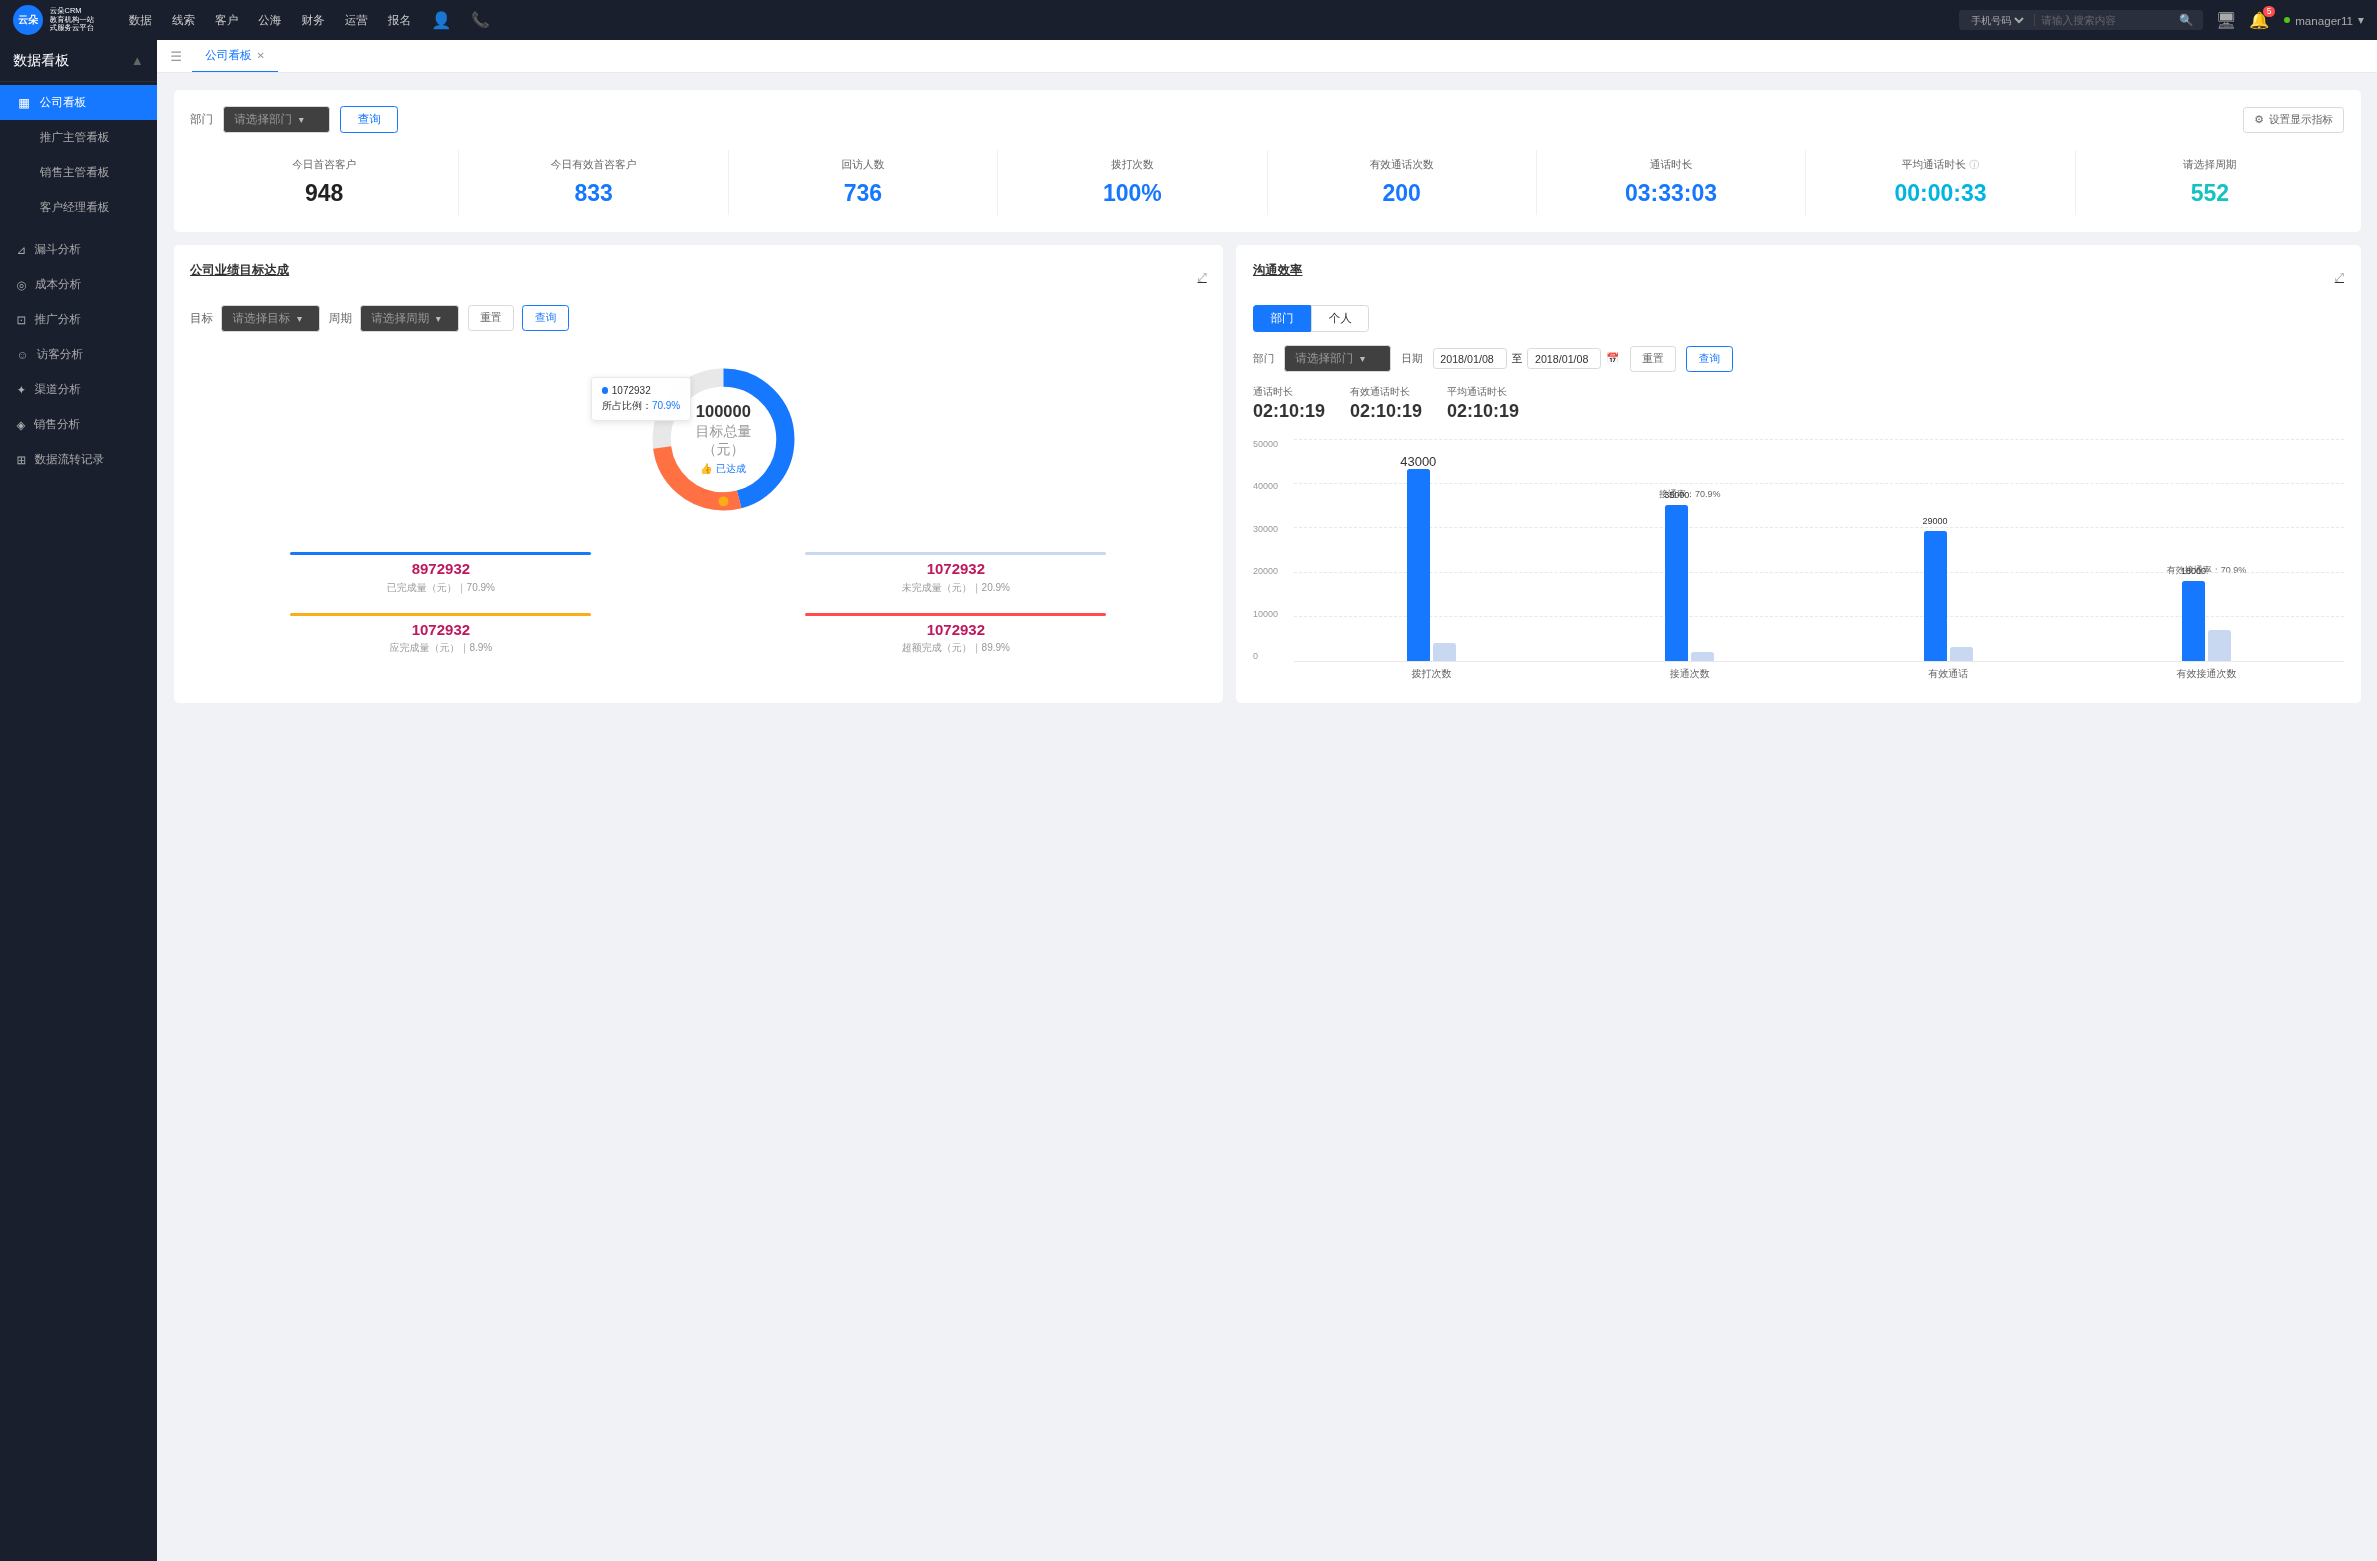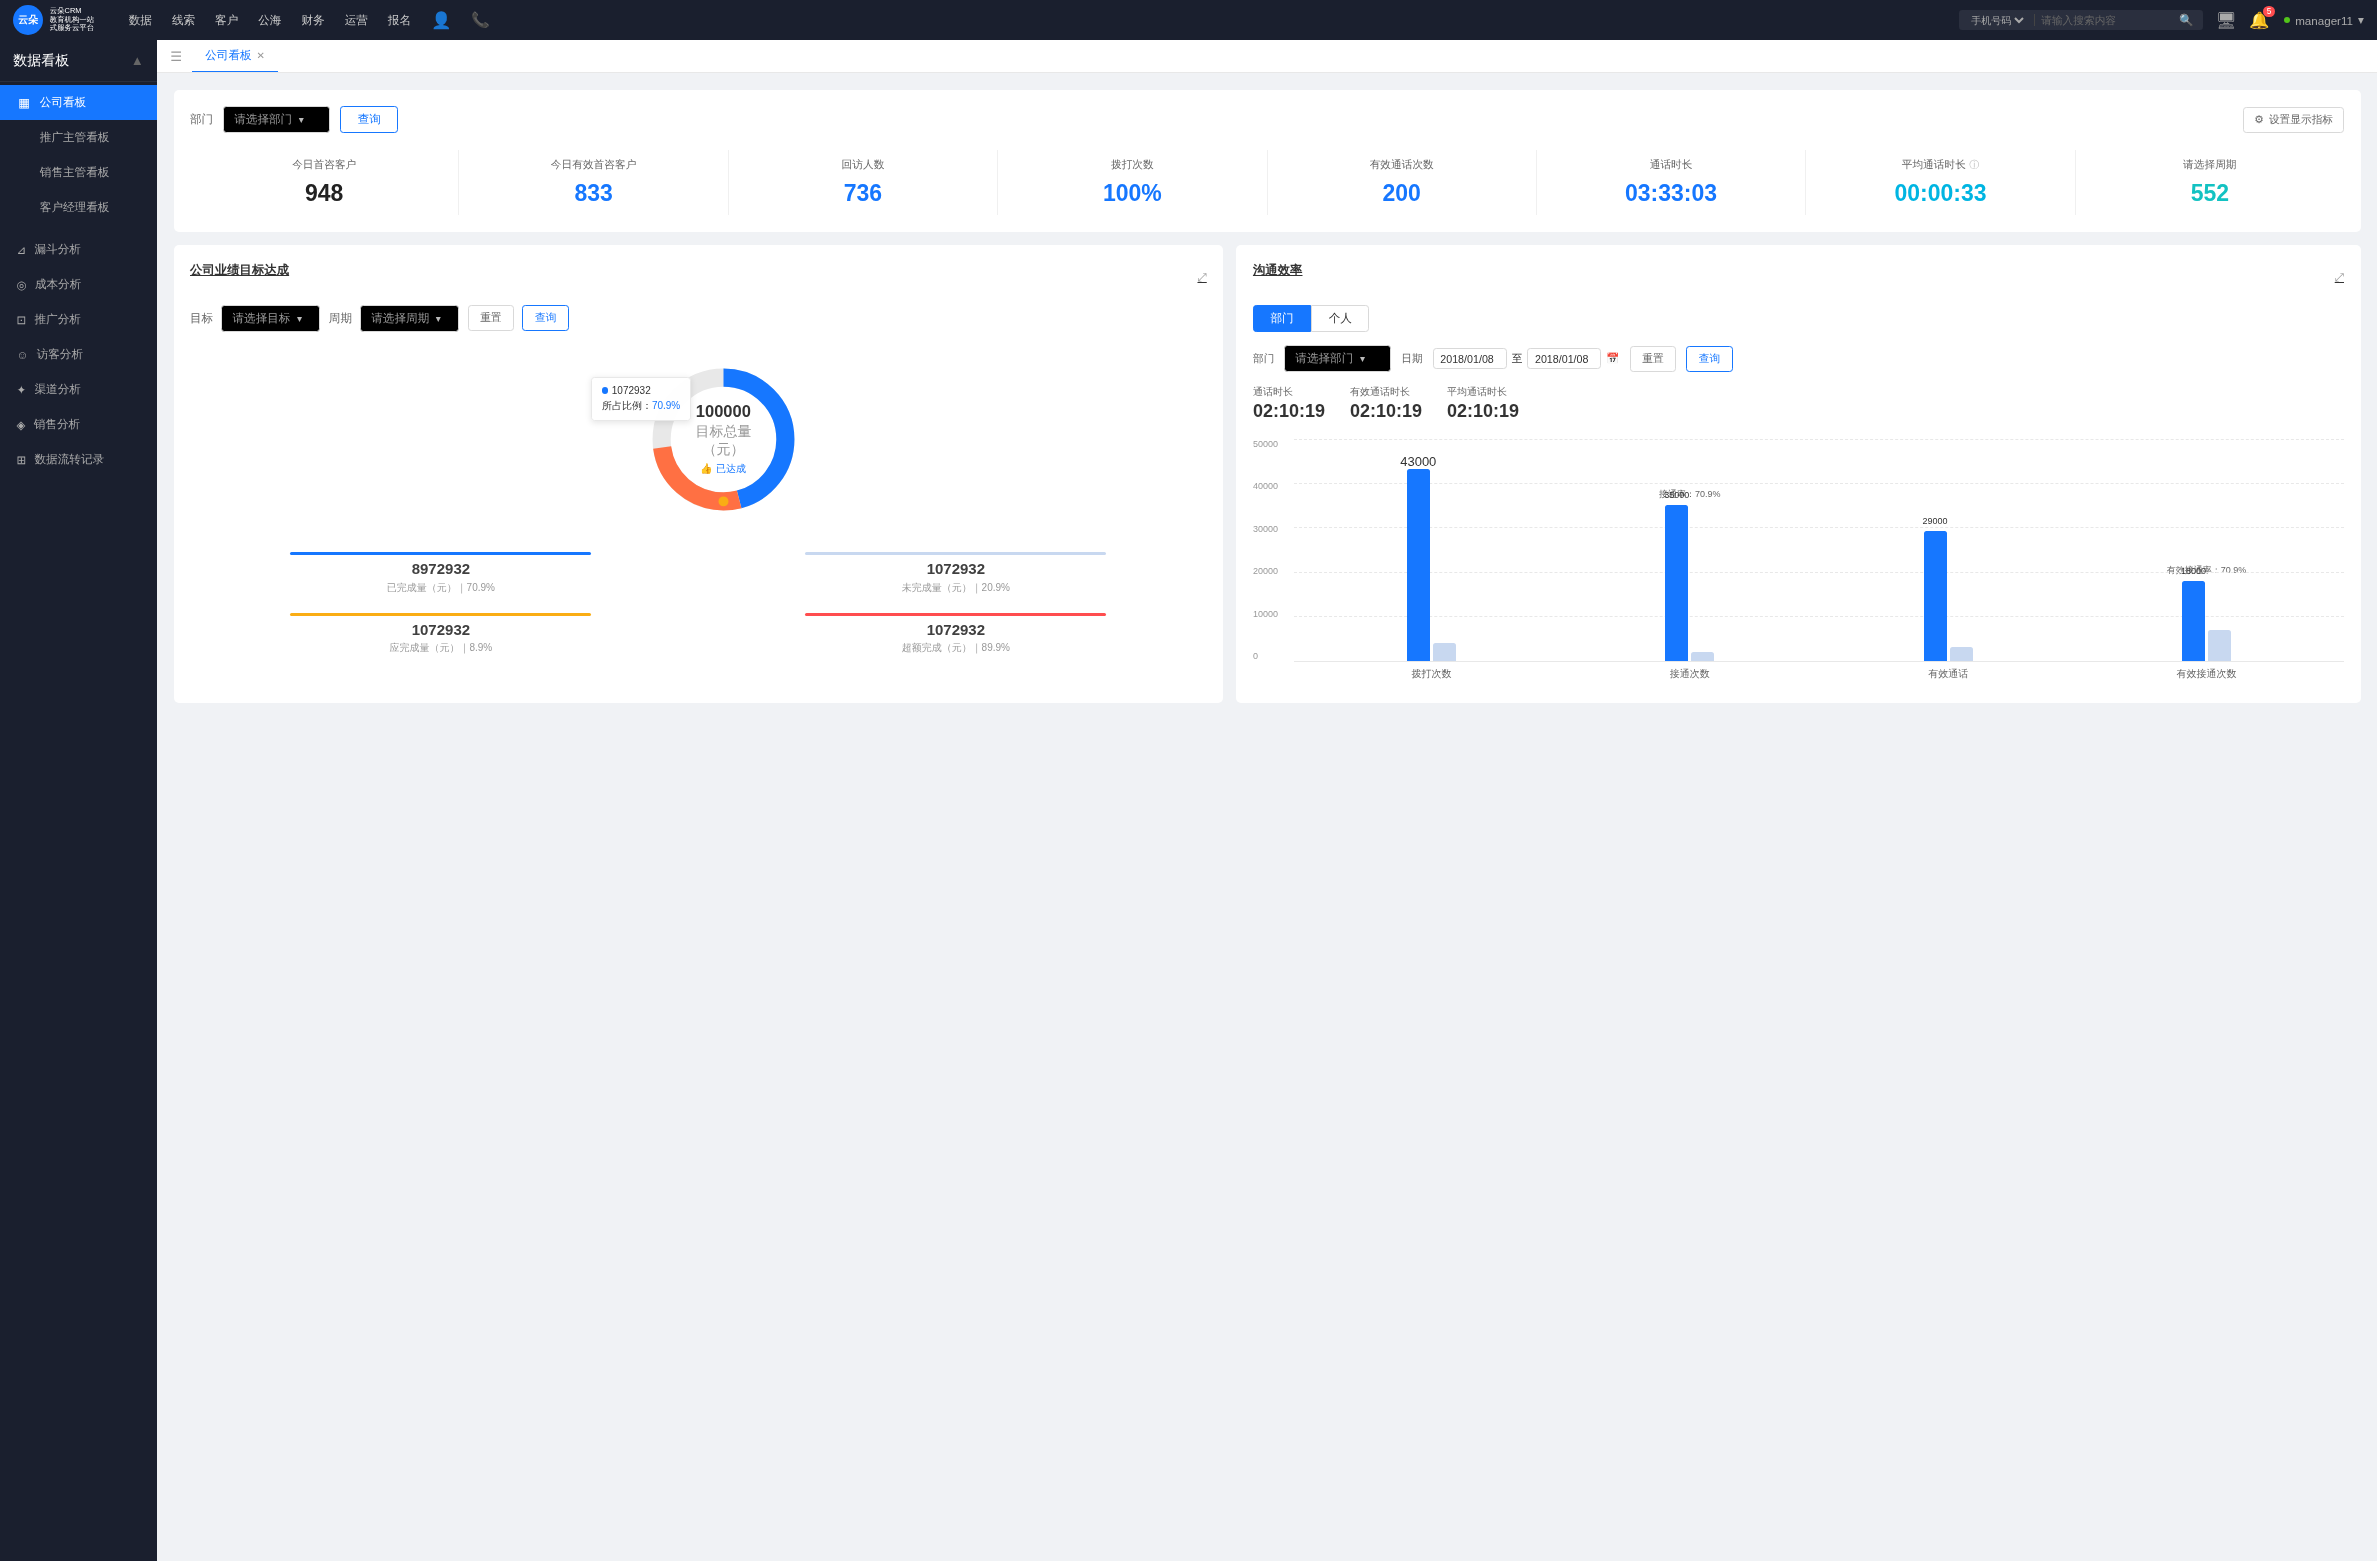"请选择部门" .select-box { background: #000000 -> #404040 }
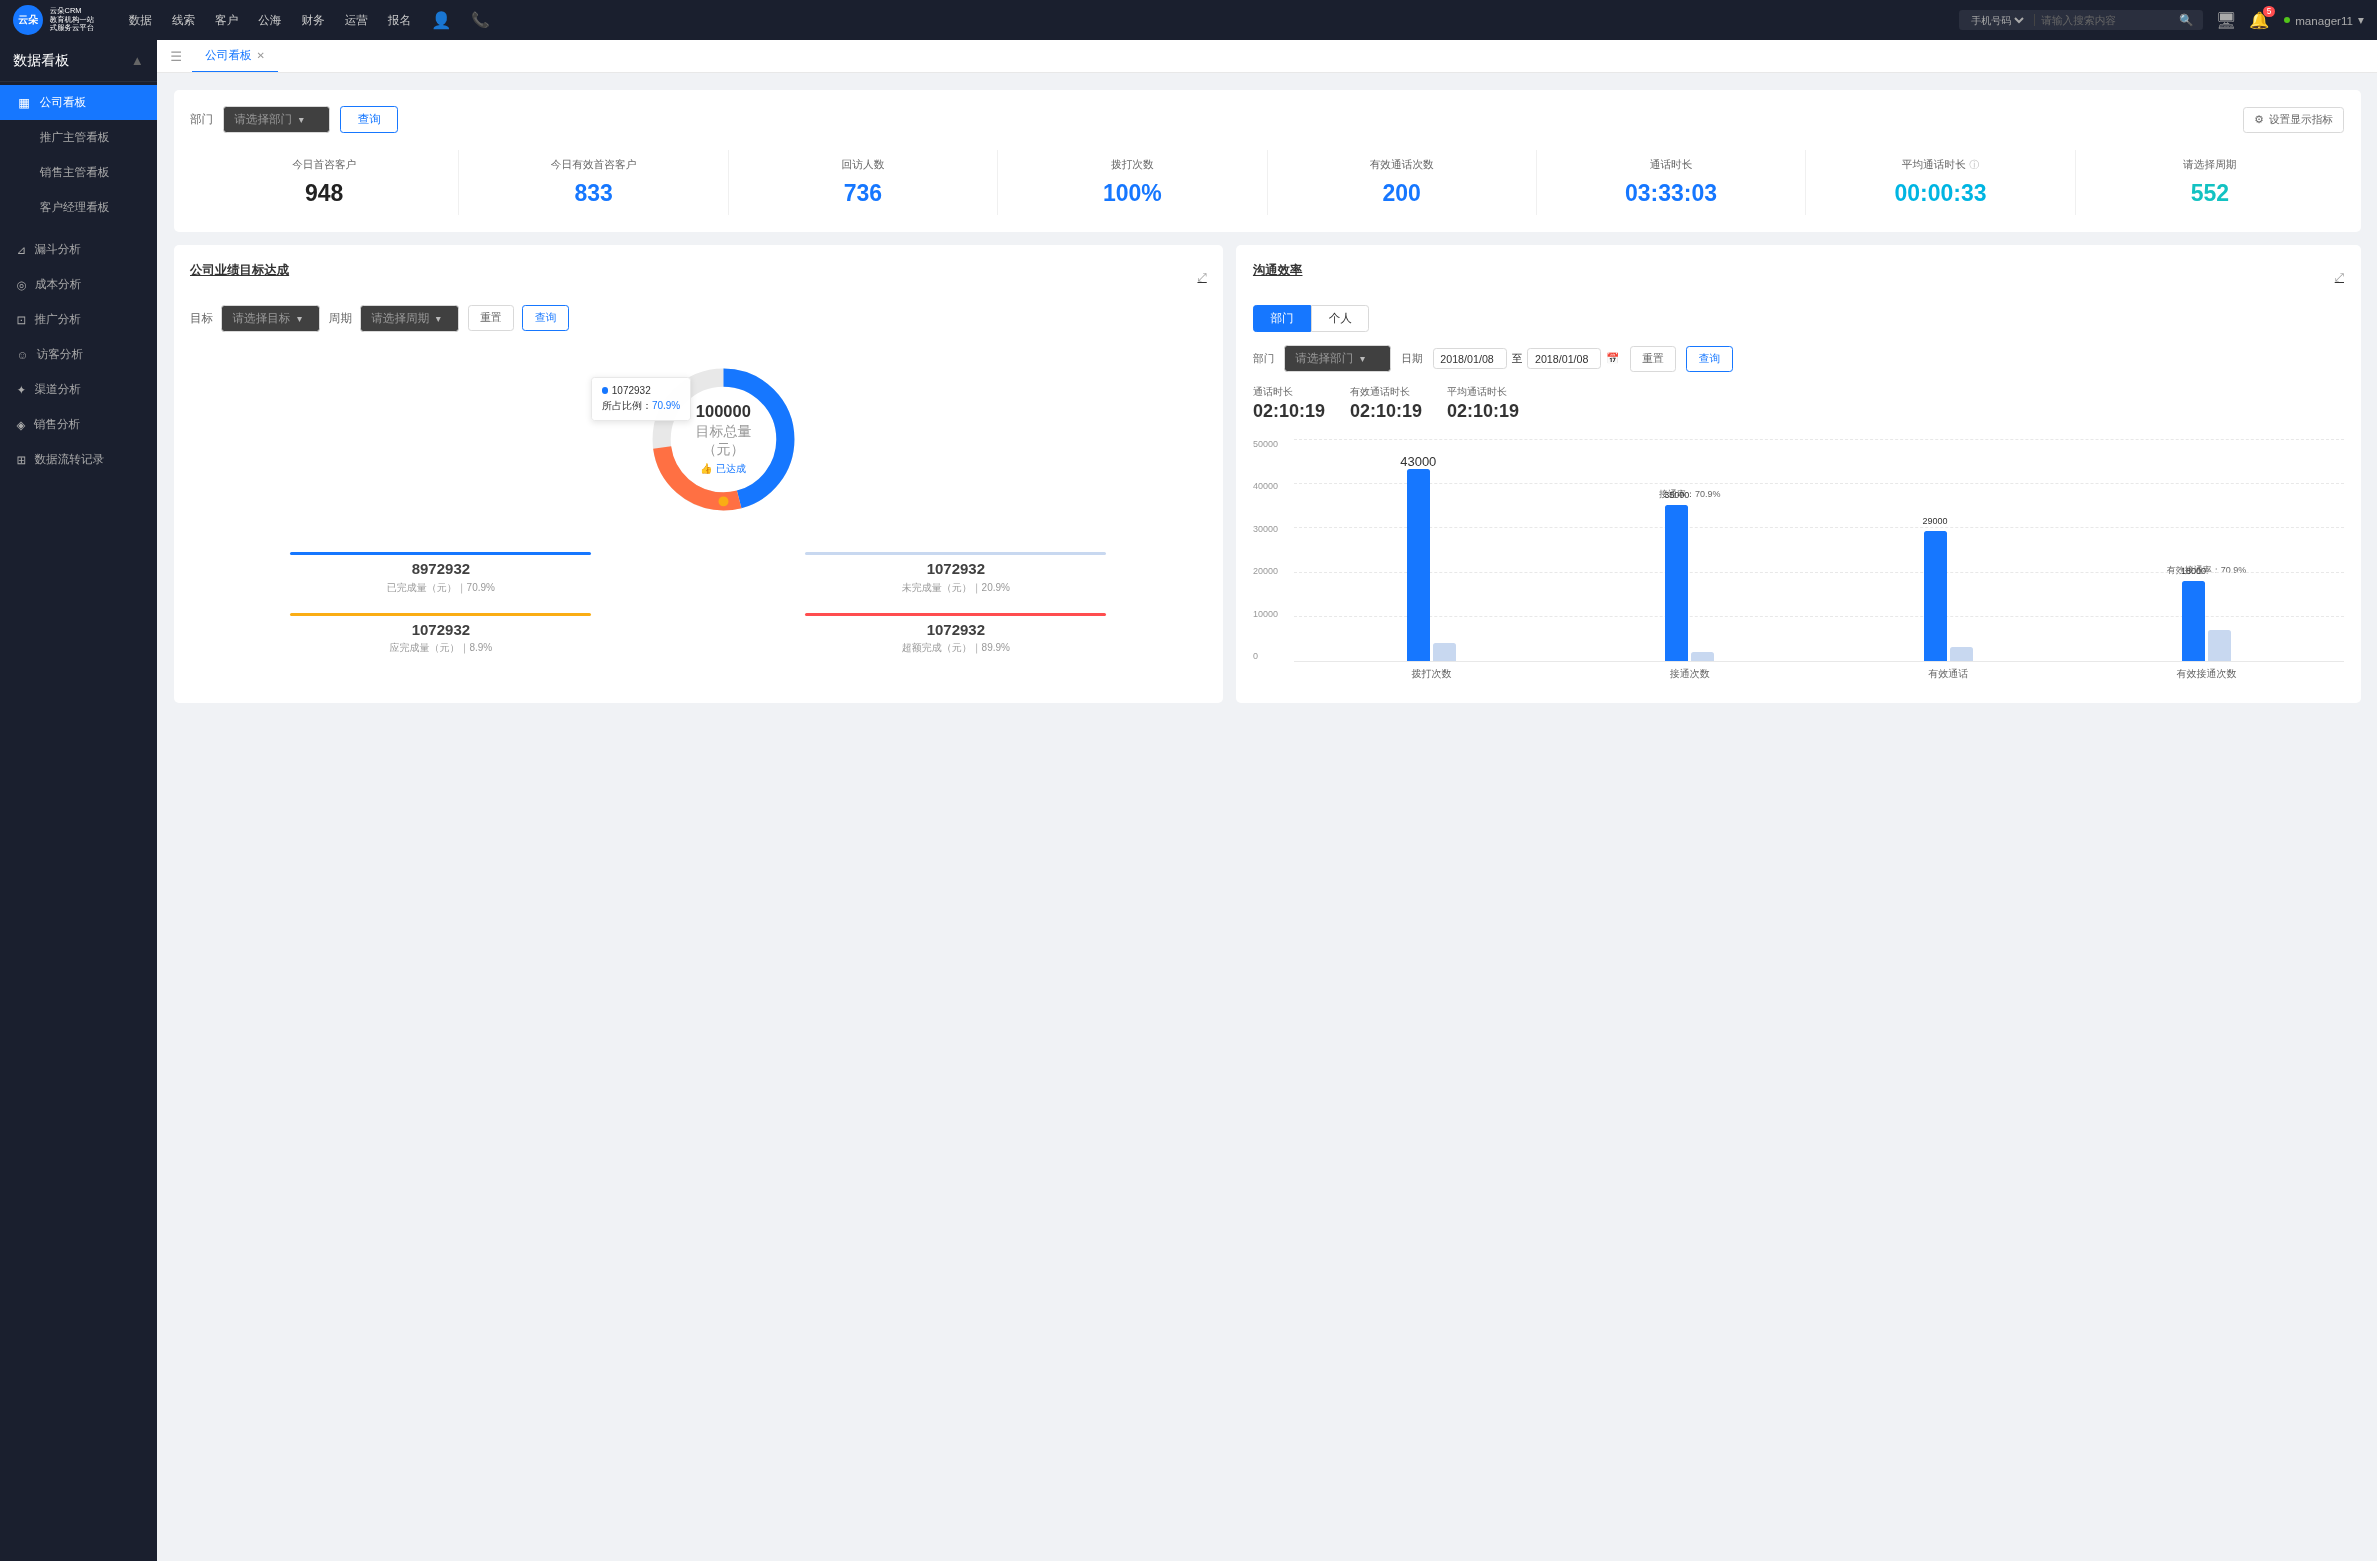"8972932" .stat-box-value { color: #404040 -> #be185d }
